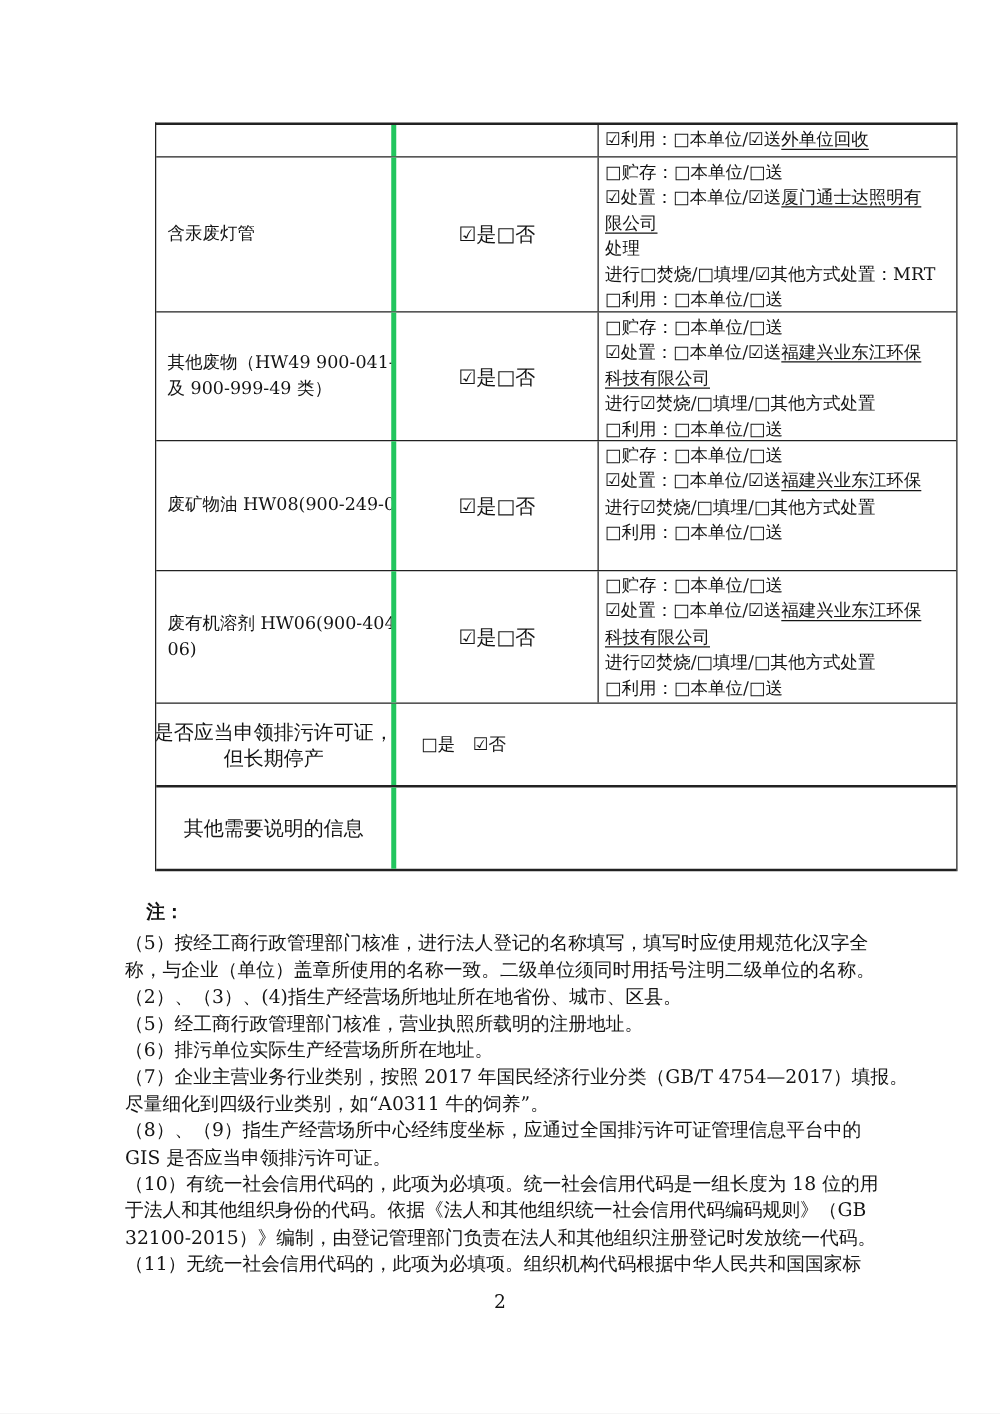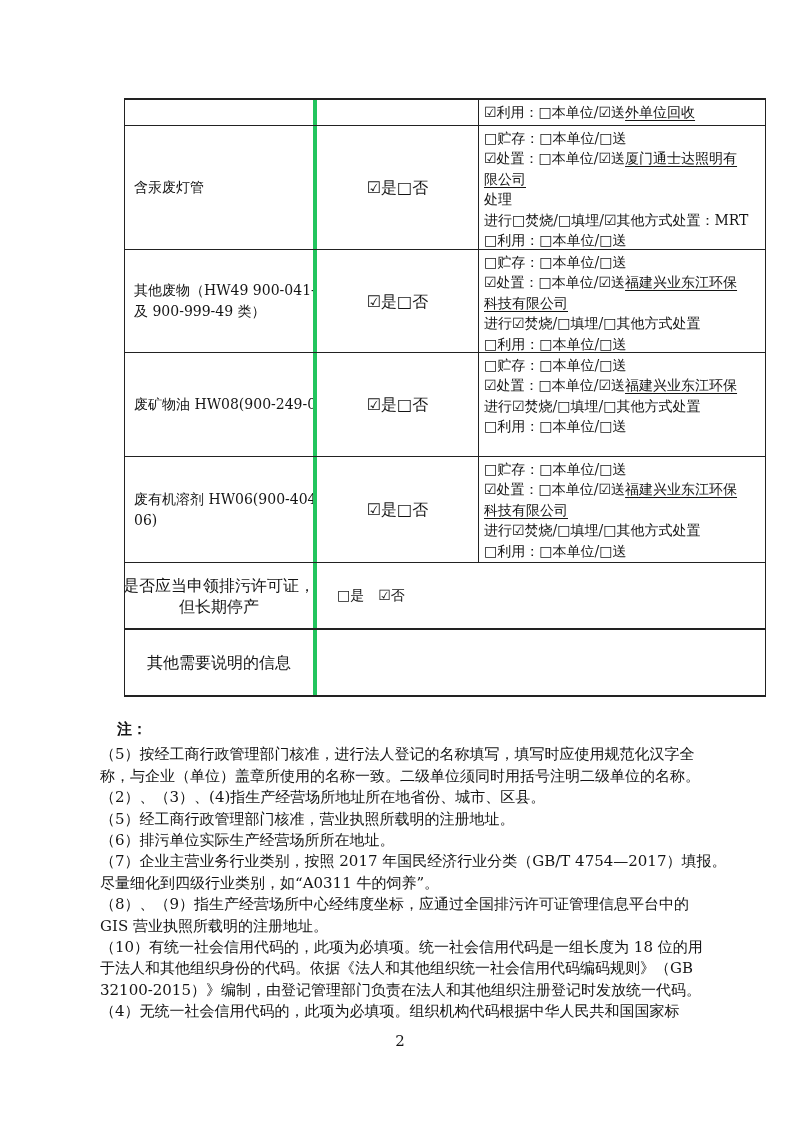"GIS 营业执照所载明的注册地址。" div.note-line { text: 营业执照所载明的注册地址 -> 是否应当申领排污许可证 }
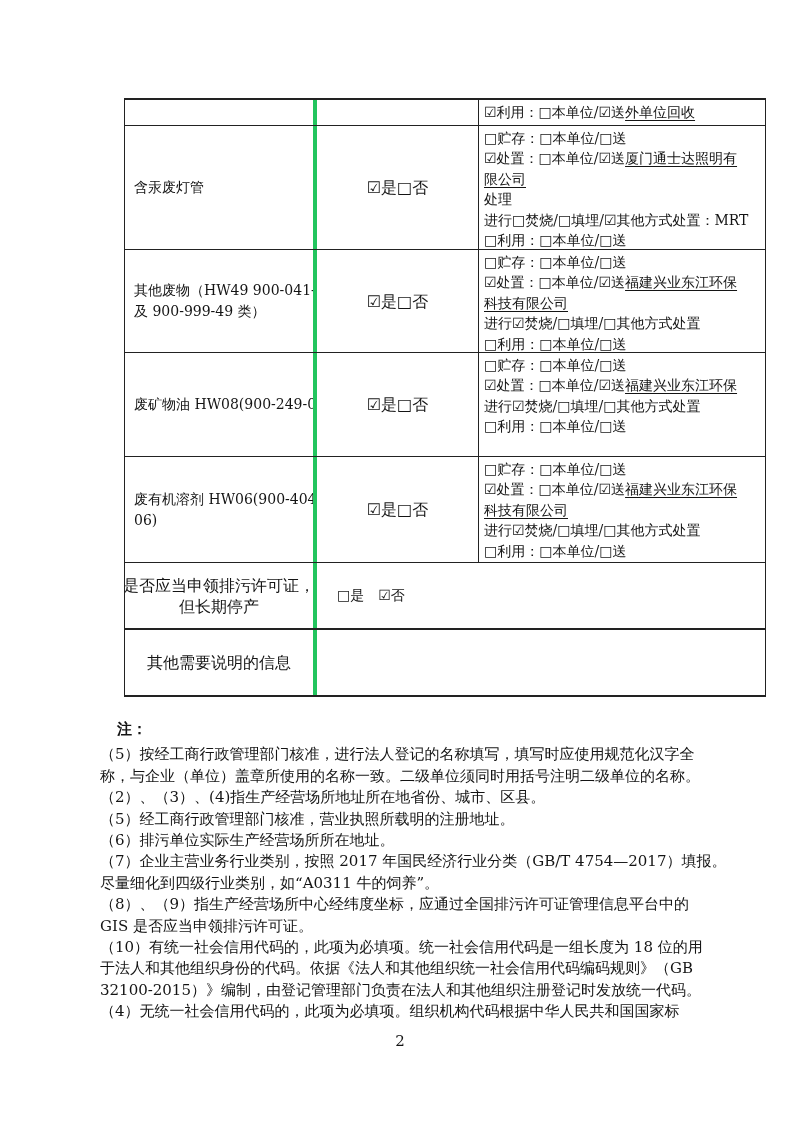"（4）无统一社会信用代码的，此项为必填项。组织机构代码根据中华人民共和国国家标" div.note-line { text: 4 -> 11 }
